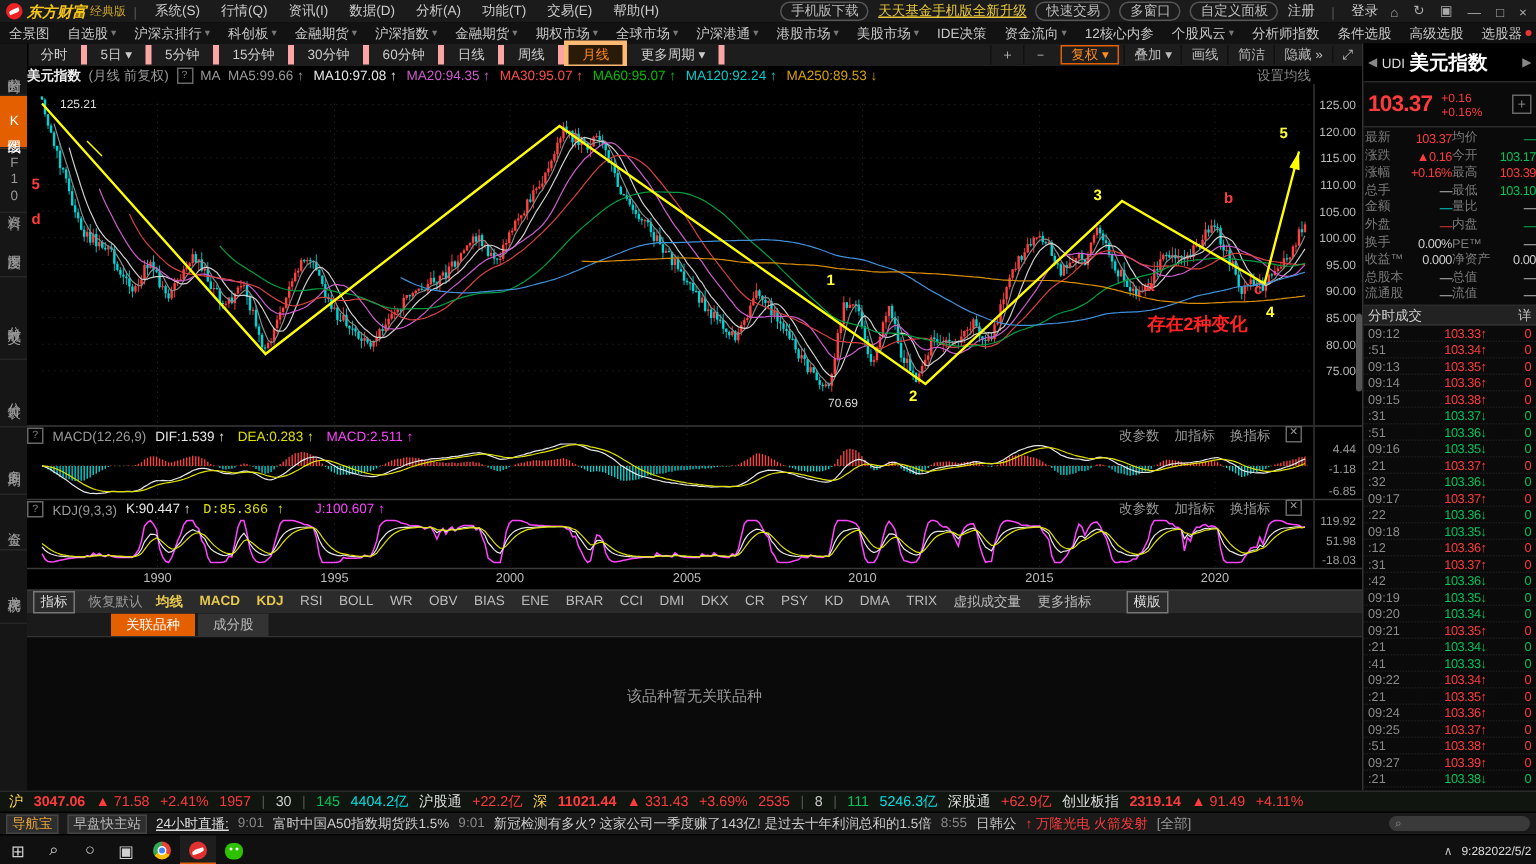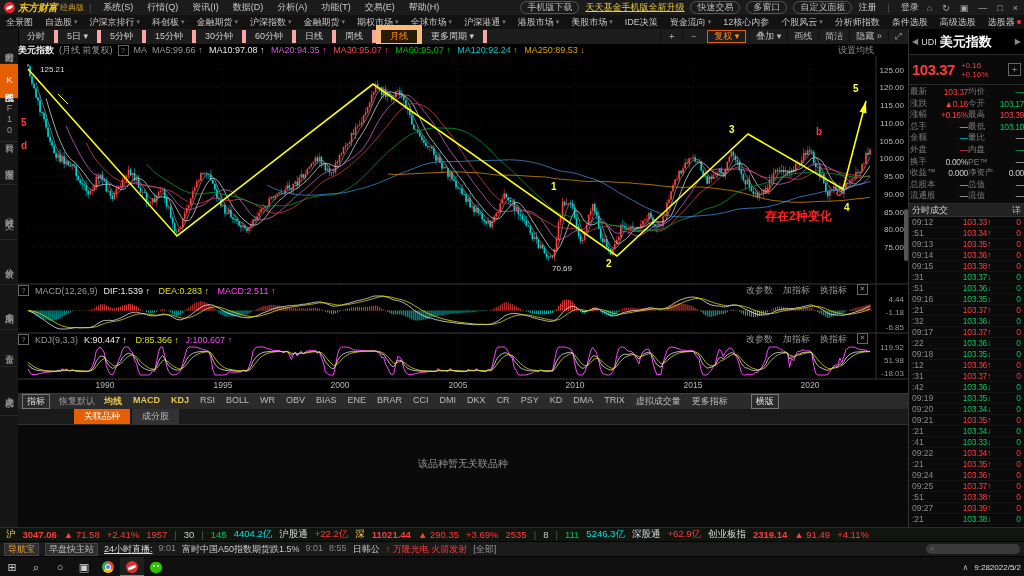"月线" .tf-btn.act { border: 5px solid #fdba74 -> 3px solid #fdba74 }
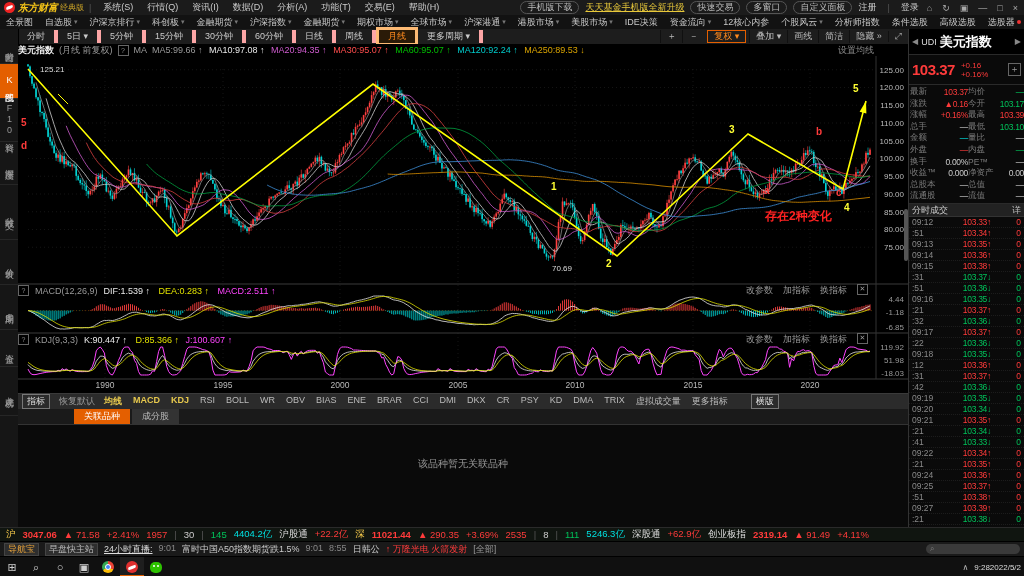"D:85.366 ↑" span { font-family: none -> Liberation Mono, monospace; margin-right: 4px -> 15px }
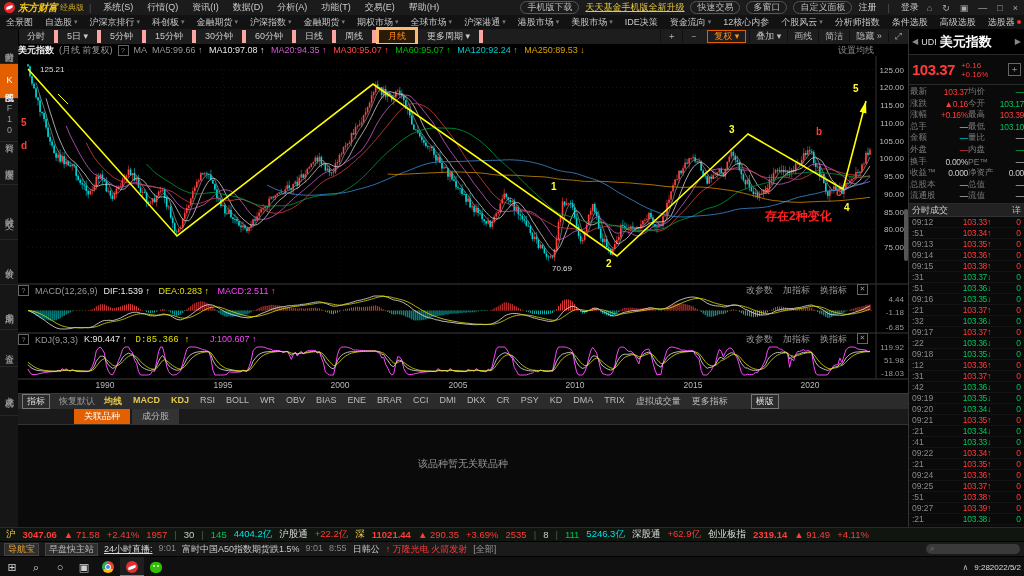"▲ 290.35" span { text: 290.35 -> 331.43 }
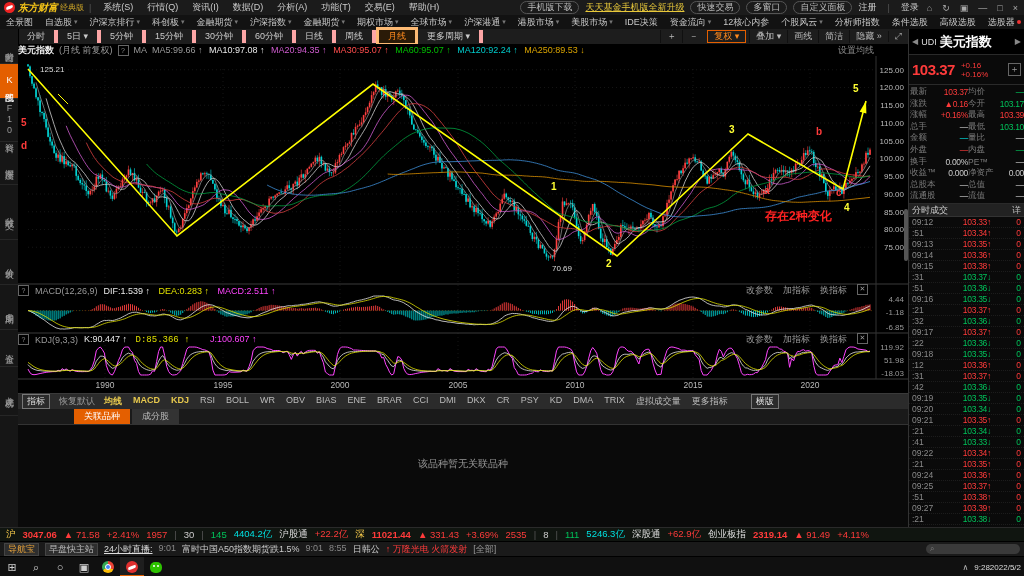"新冠检测有多火? 这家公司一季度赚了143亿! 是过去十年利润总和的1.5倍" span { html: none -> <span>新冠检测有多火? 这家公司一季度赚了143亿! 是过去十年利润总和的1.5倍</span> }
